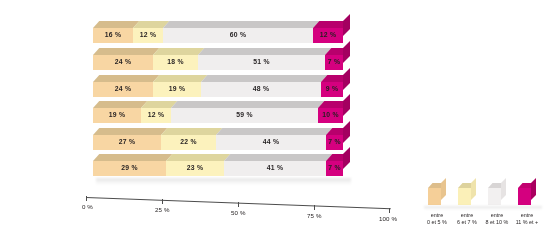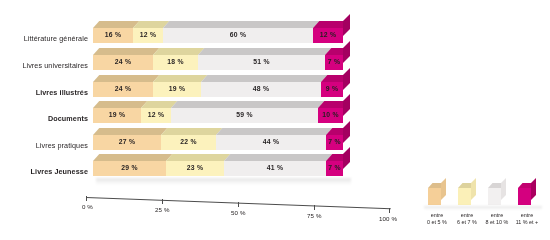"Littérature générale" div.labels-col { html: <div> <div>Littérature générale</div> <div>Livres universitaires</div> <div>Livres illustrés</div> <div>Documents</div> <div>Livres pratiques</div> <div>Livres Jeunesse</div> </div> -> none }
